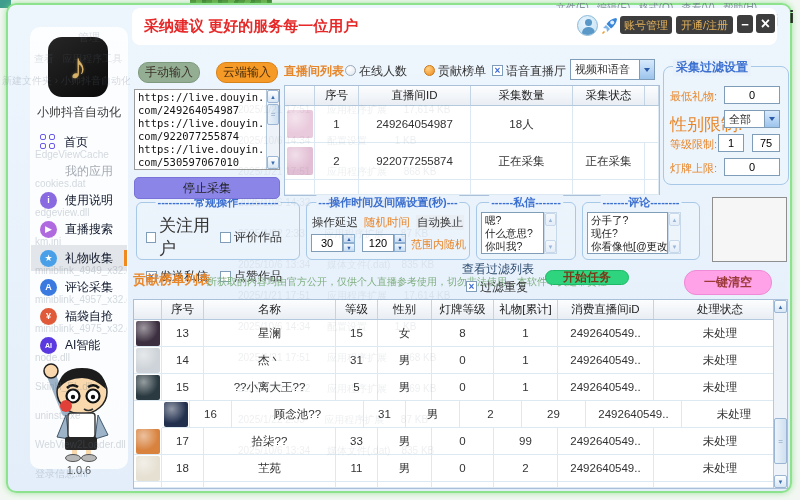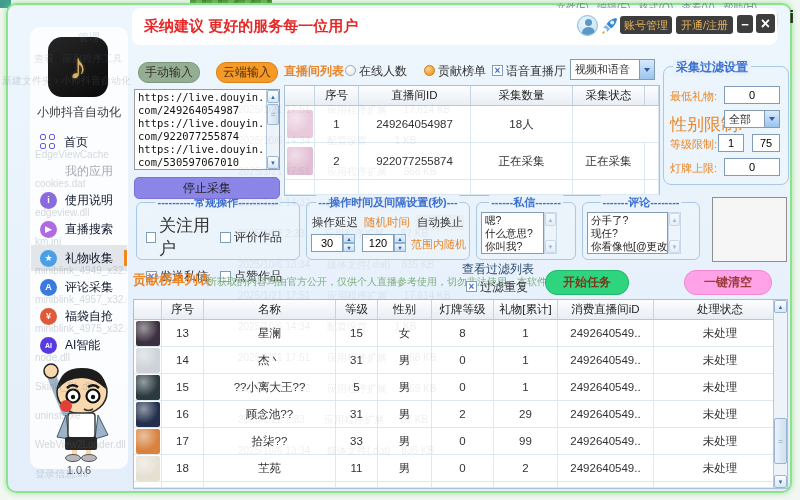"开始任务" div.pill { height: 25px -> 15px }
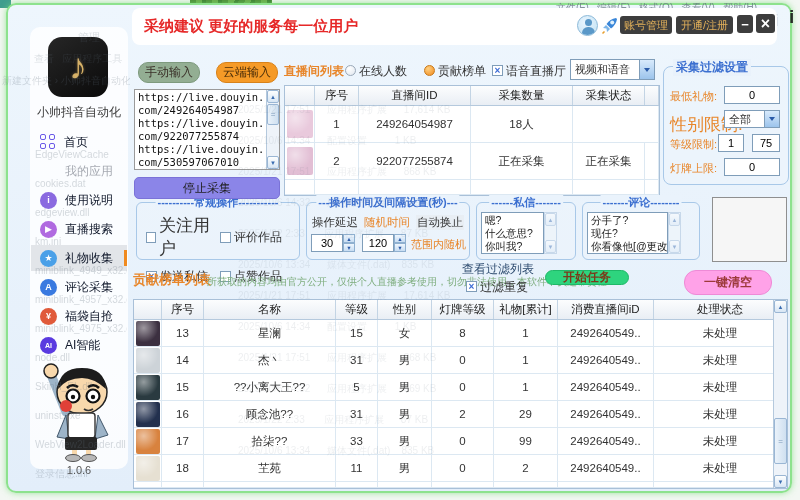"16" div.trow { margin-left: none -> 28px }
